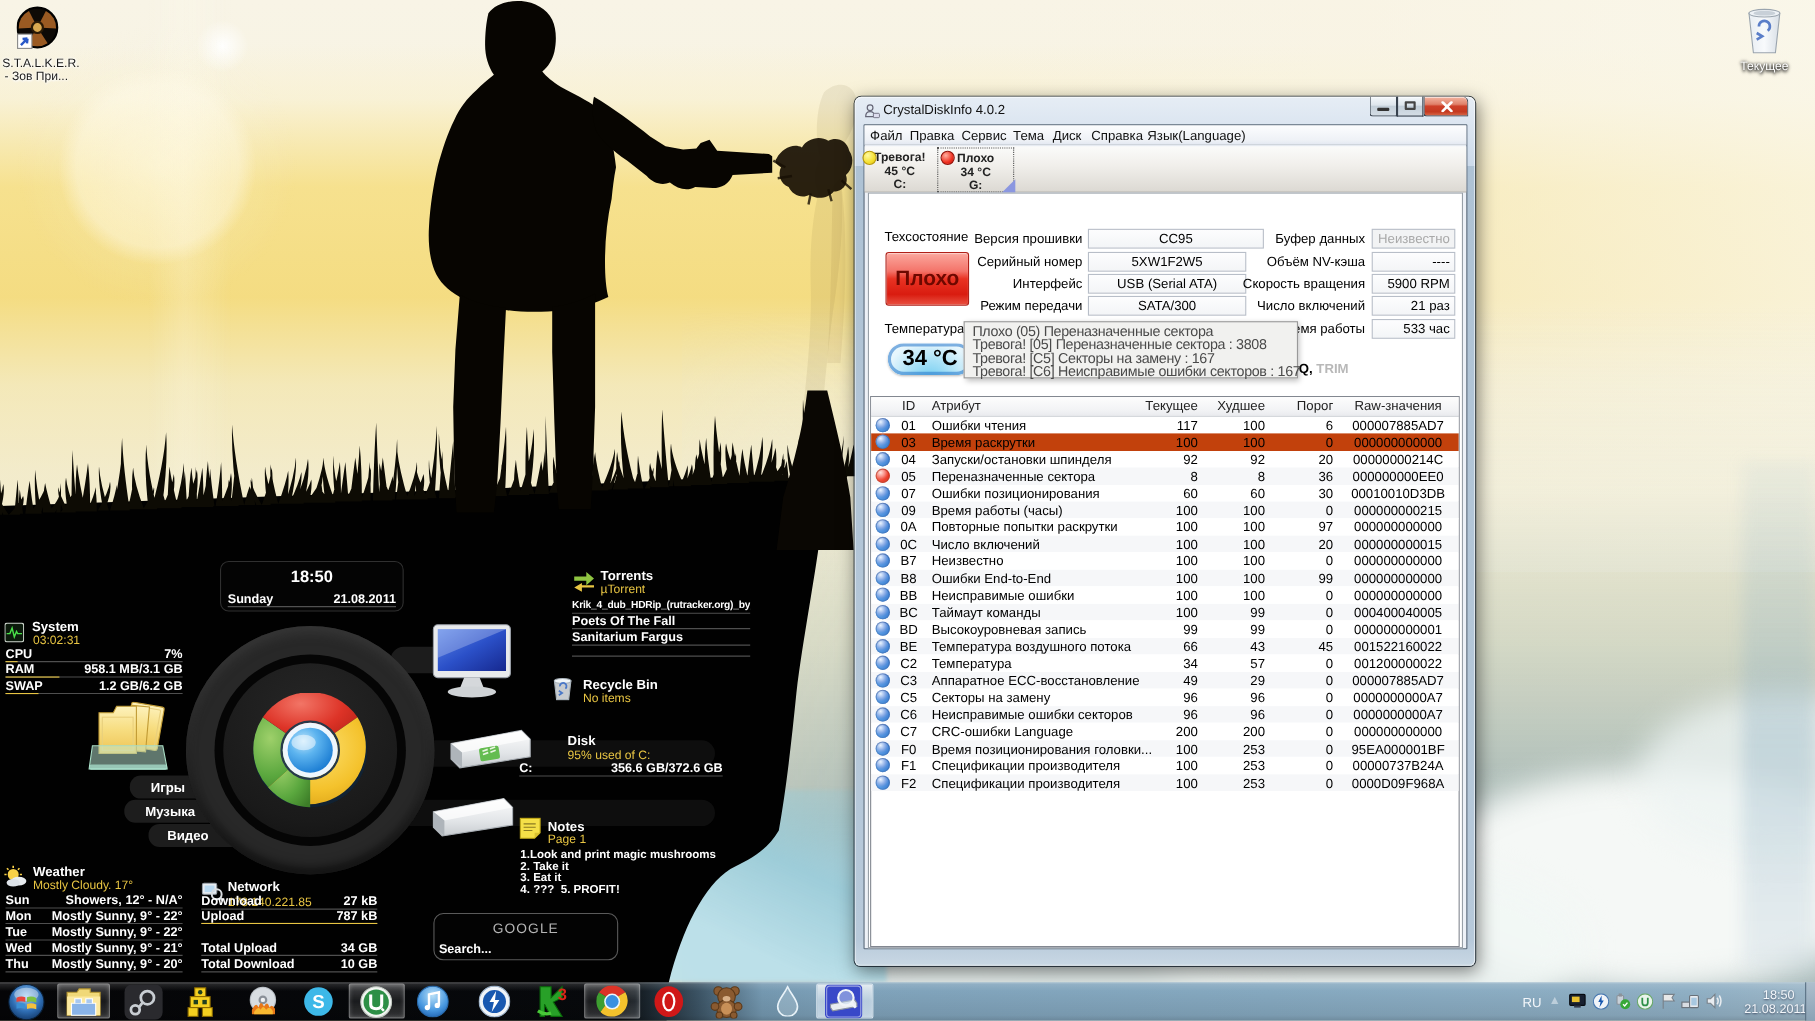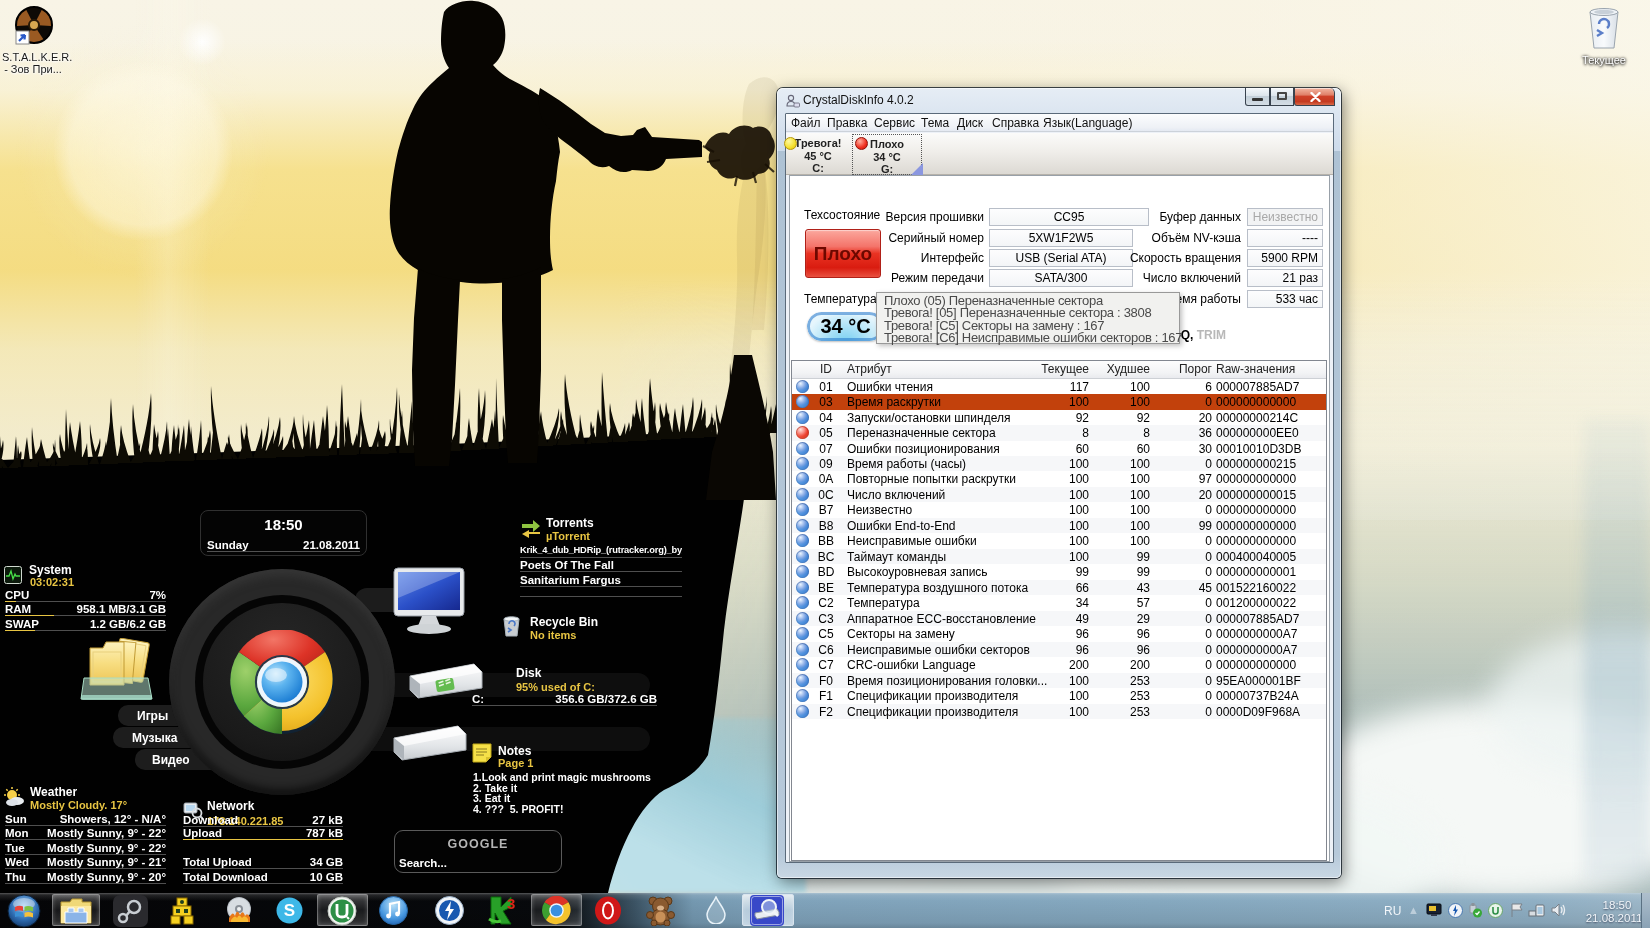"Raw-значения" .craw { text-align: none -> center }
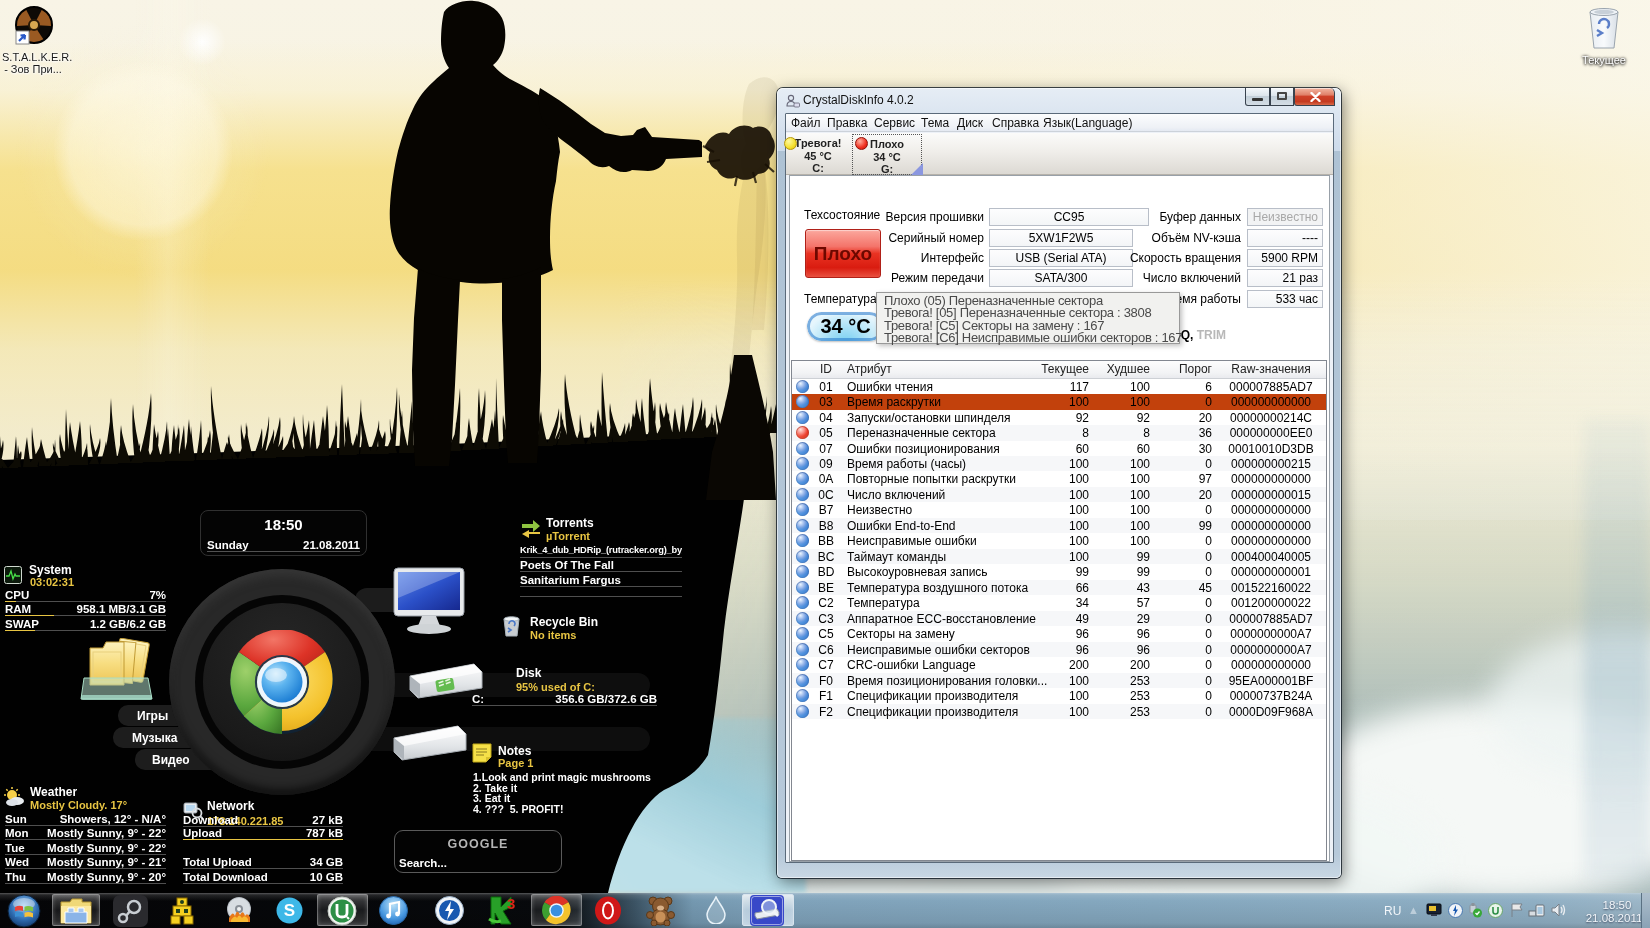"µTorrent" .wy { font-weight: bold -> normal }
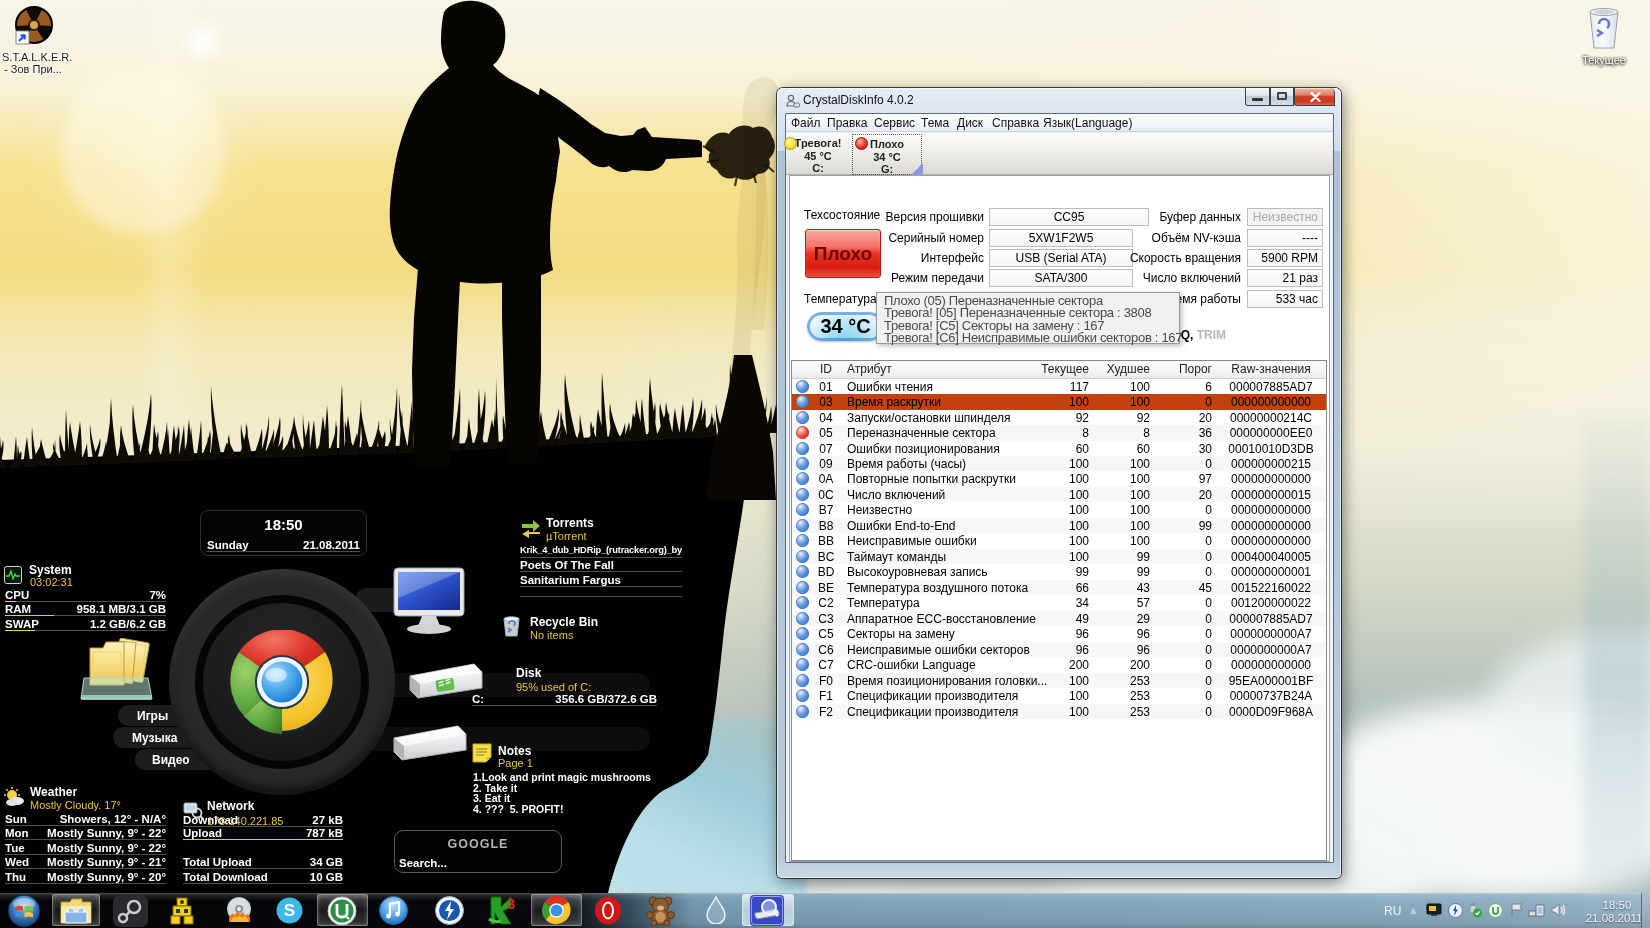"GOOGLE" div { font-weight: bold -> normal }
